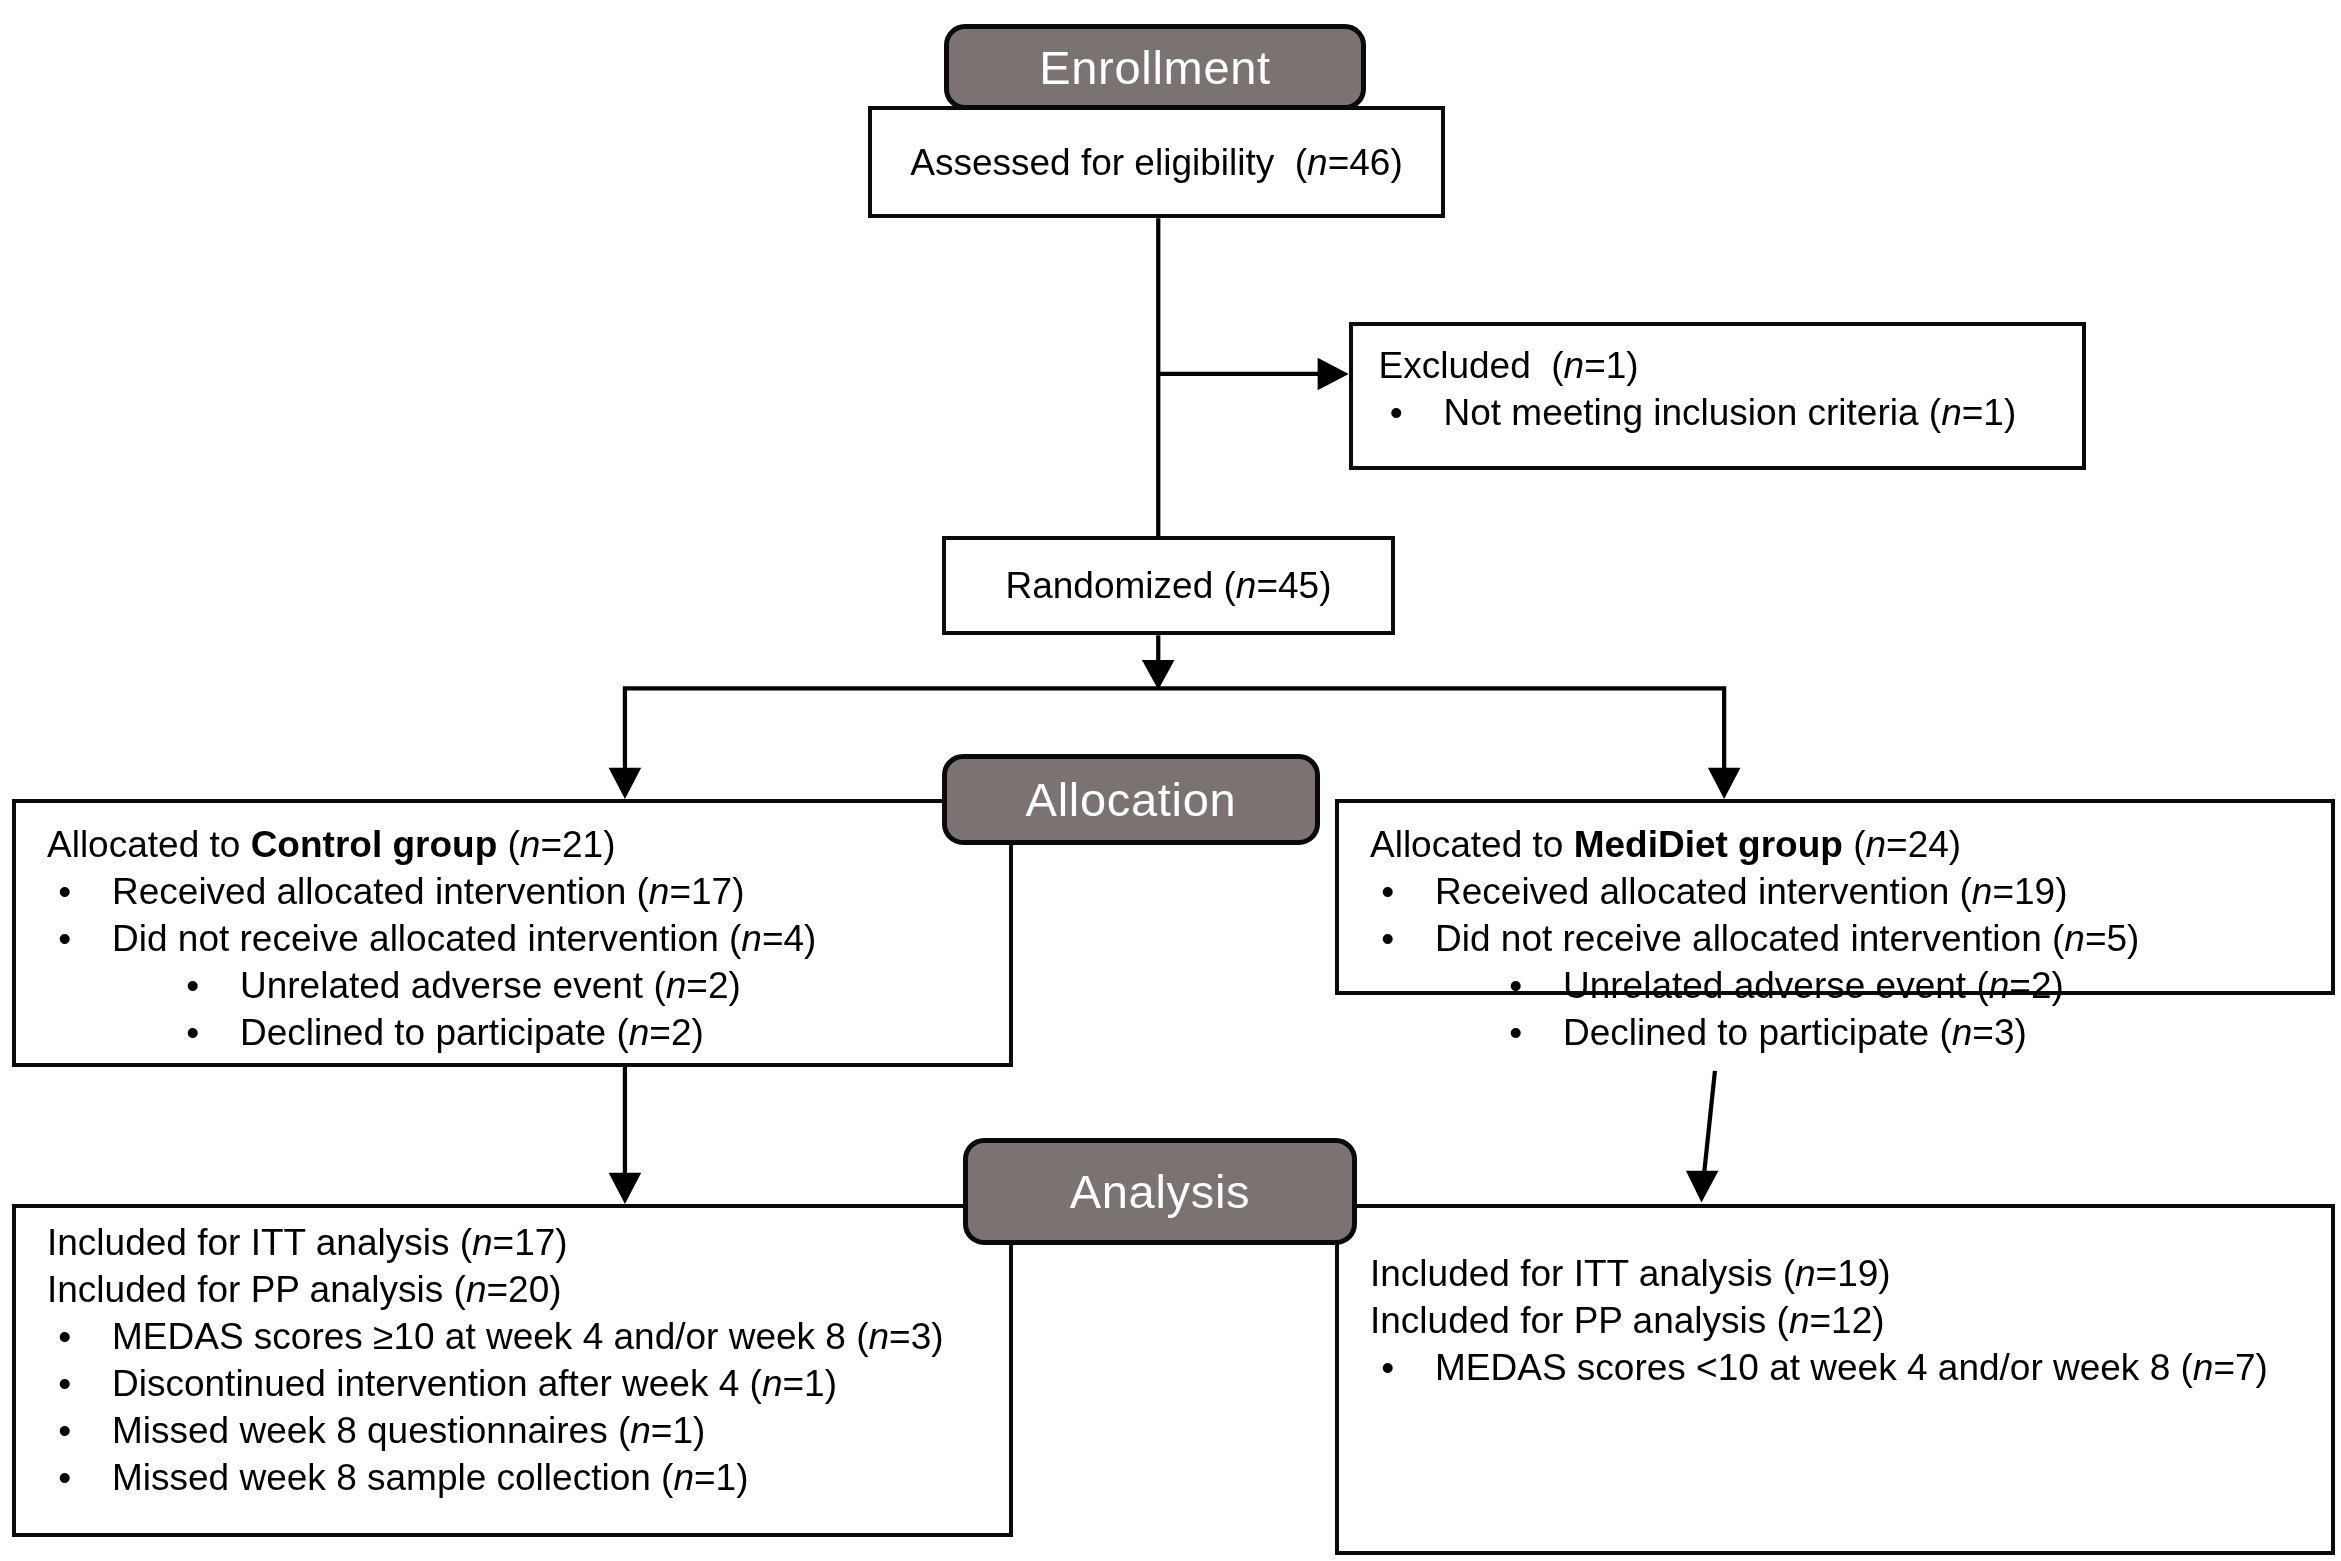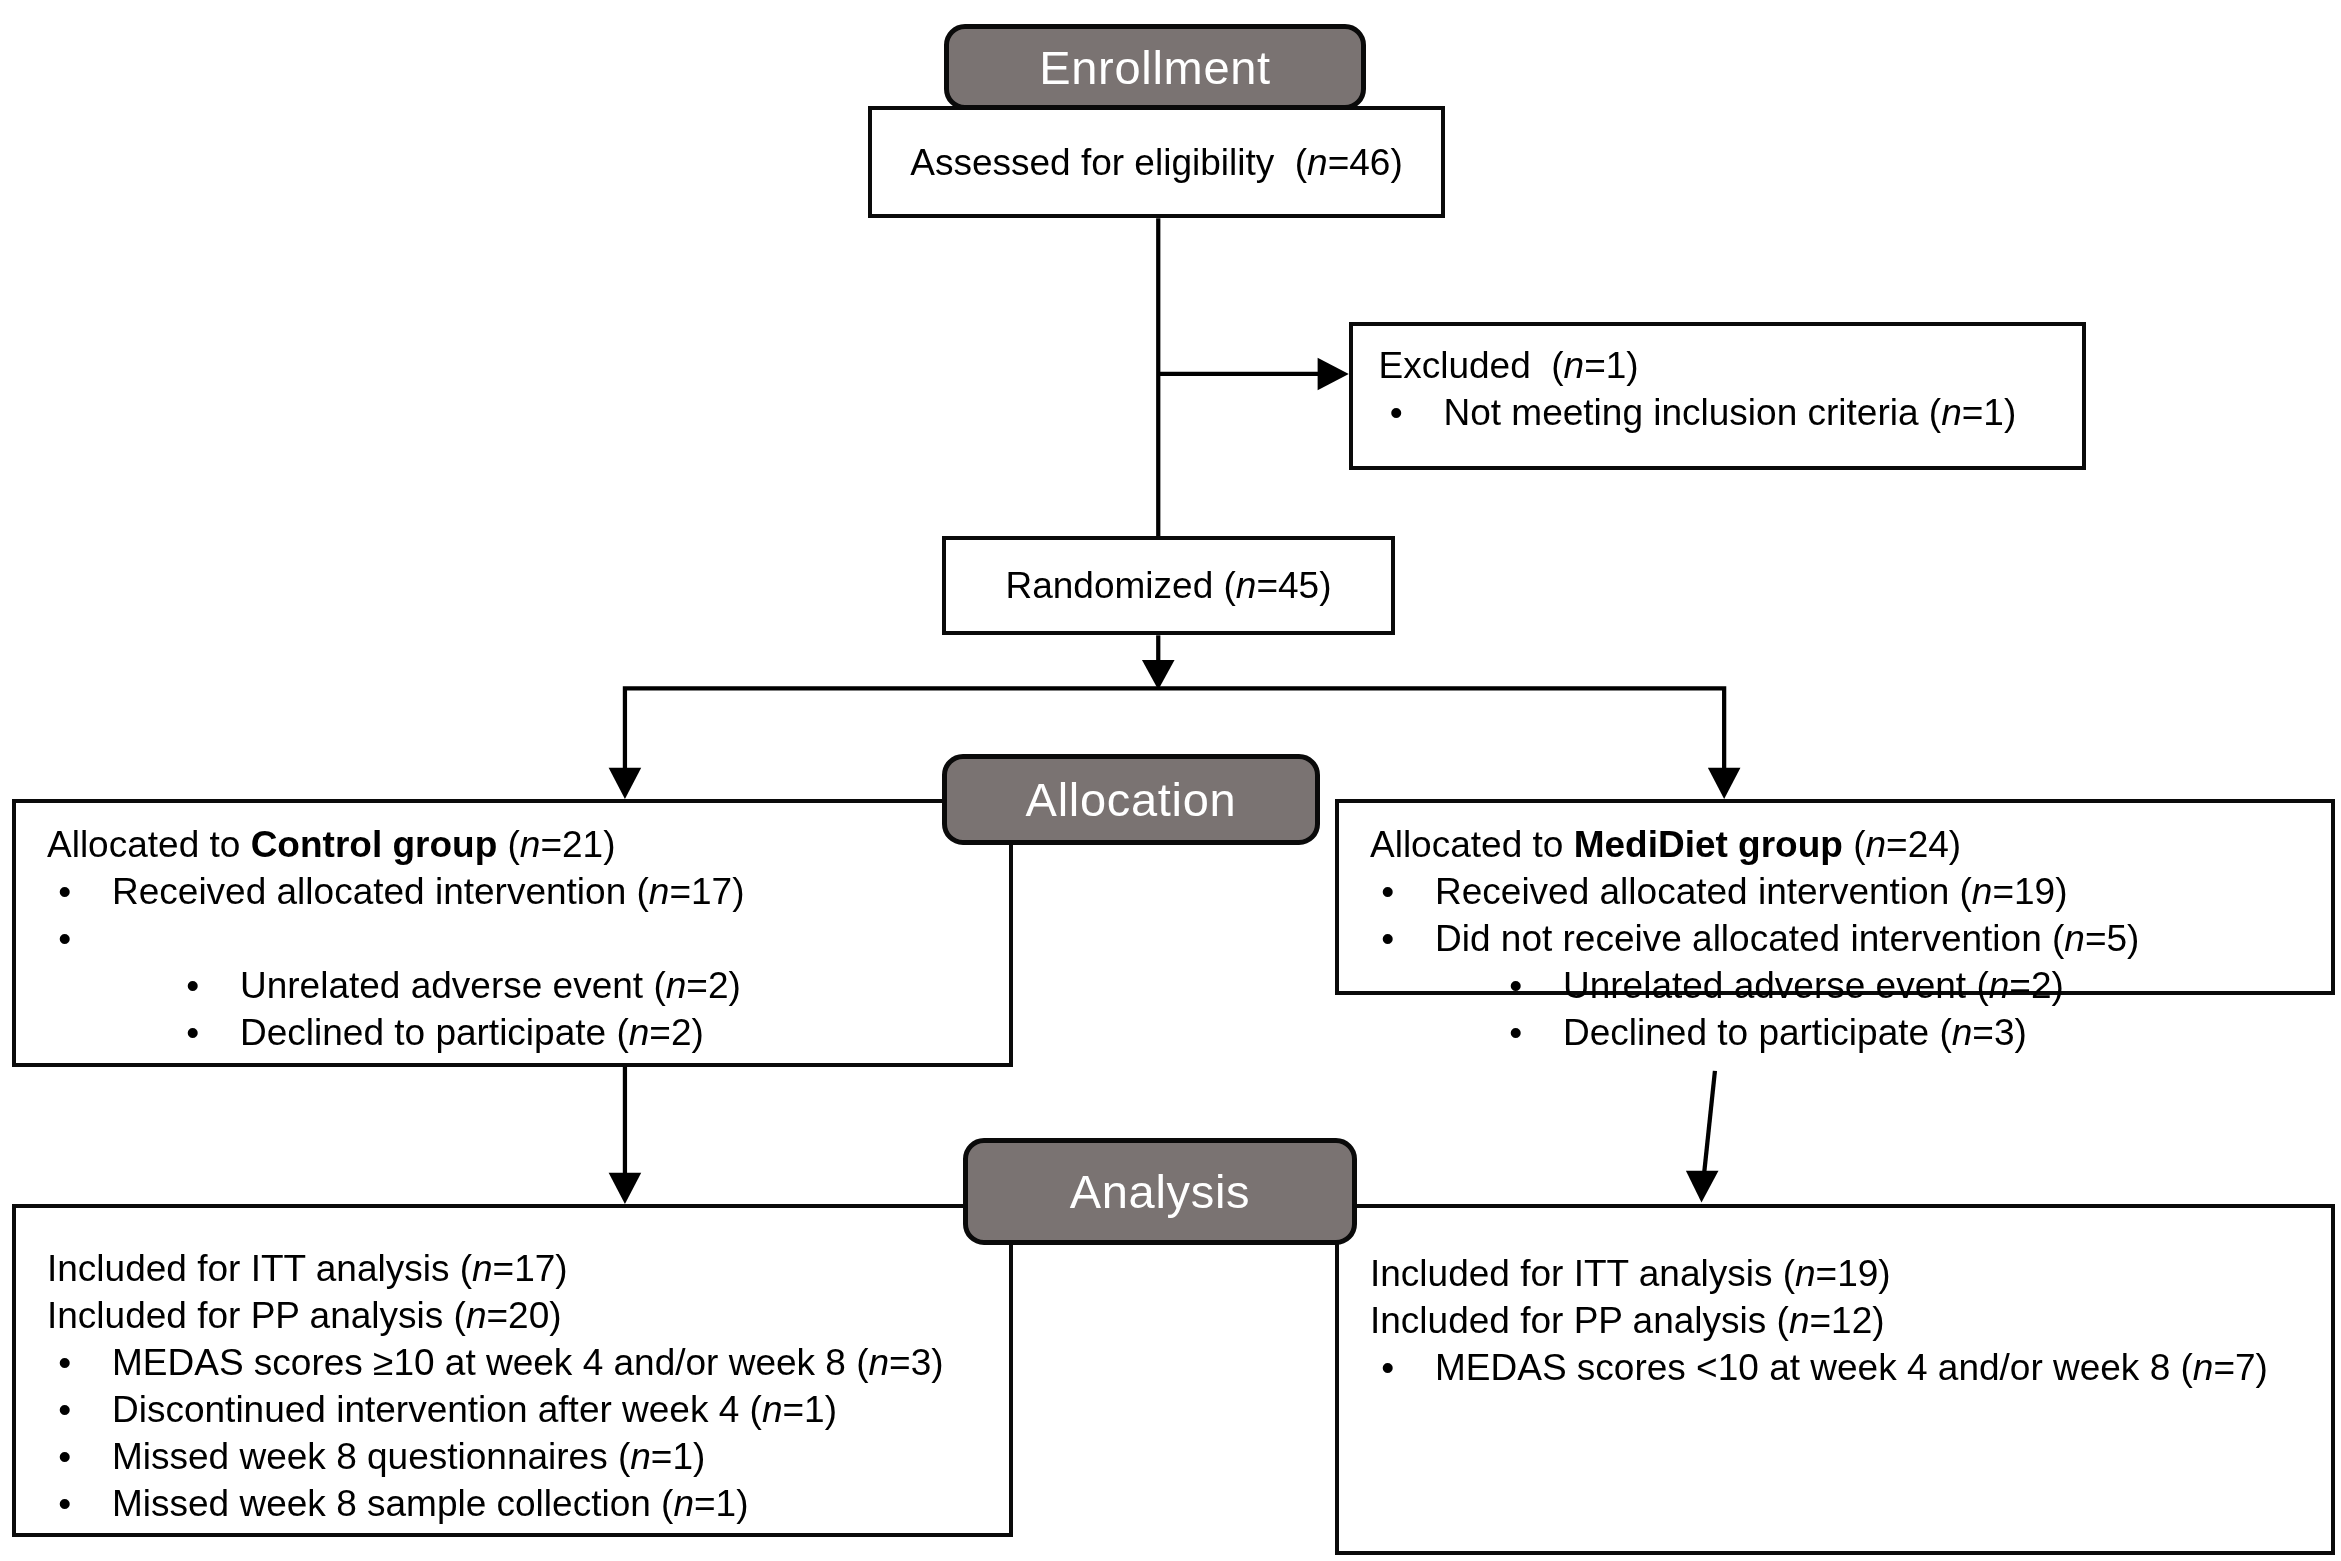"Did not receive allocated intervention (n=4)" span.txt { html: none -> <span><span>Did not receive allocated intervention (</span><span>n</span><span>=4)</span></span> }
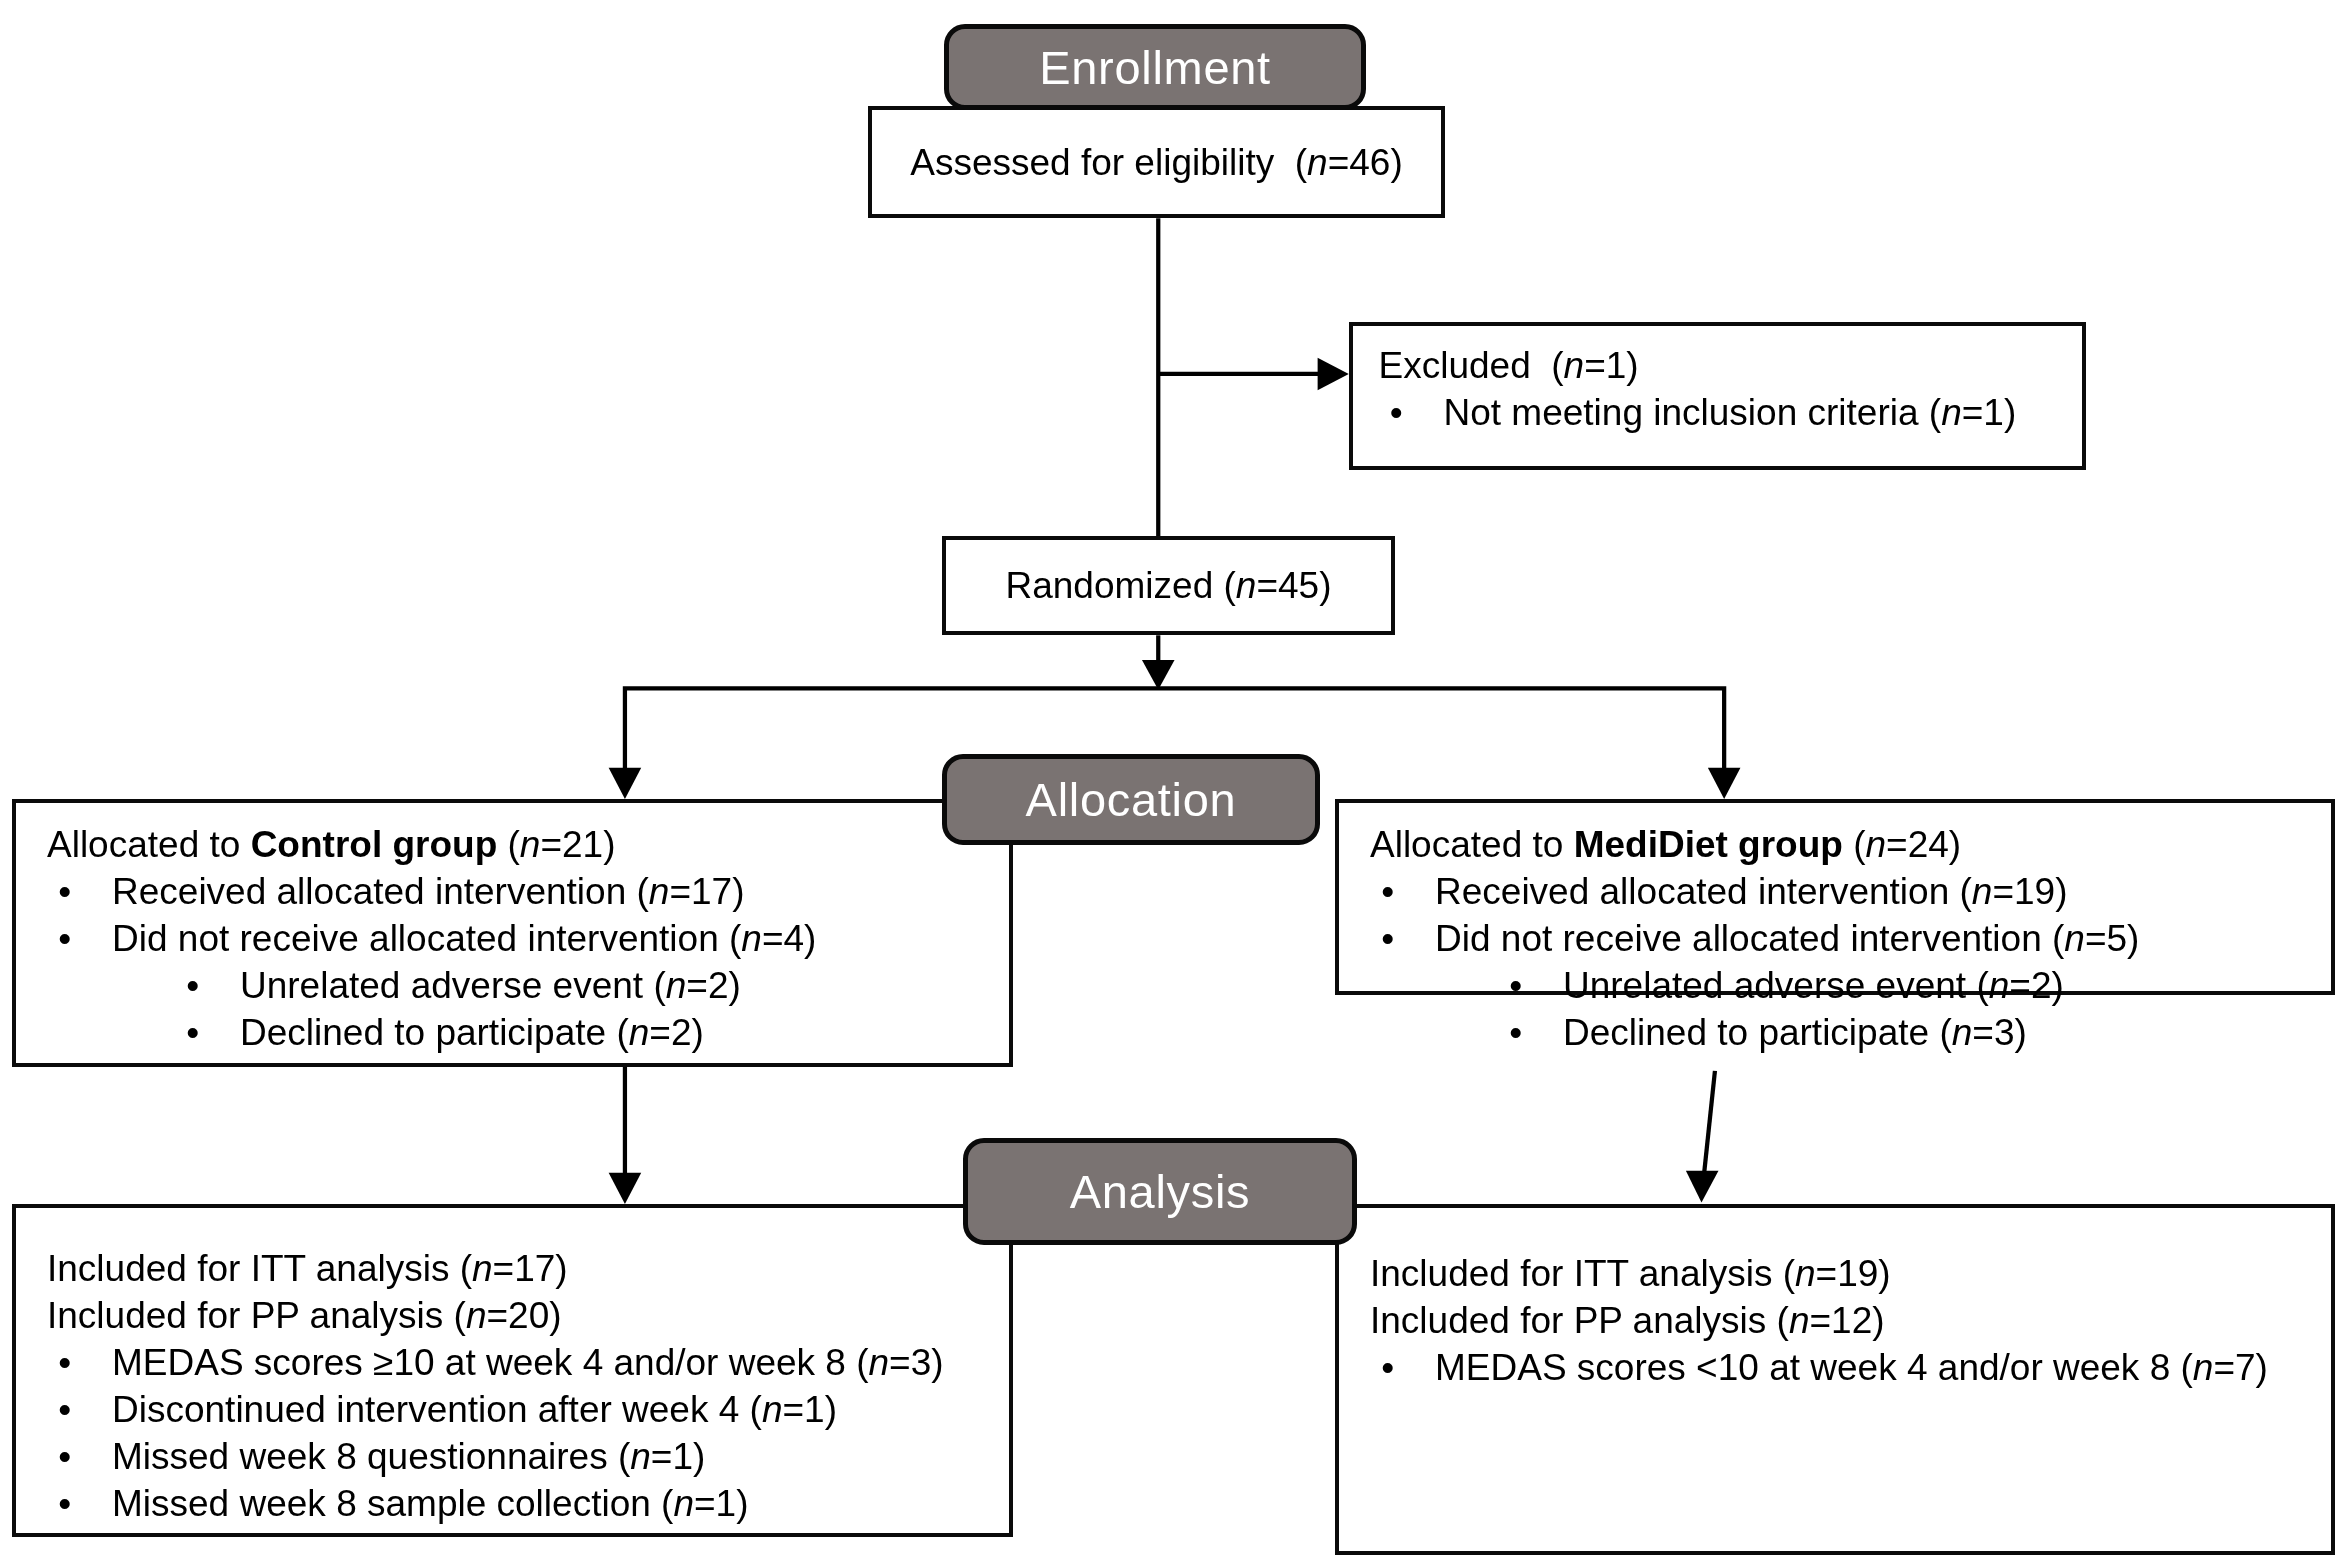"Included for ITT analysis (n=17)" #box-analysis-control { padding-top: 37px -> 11px }
